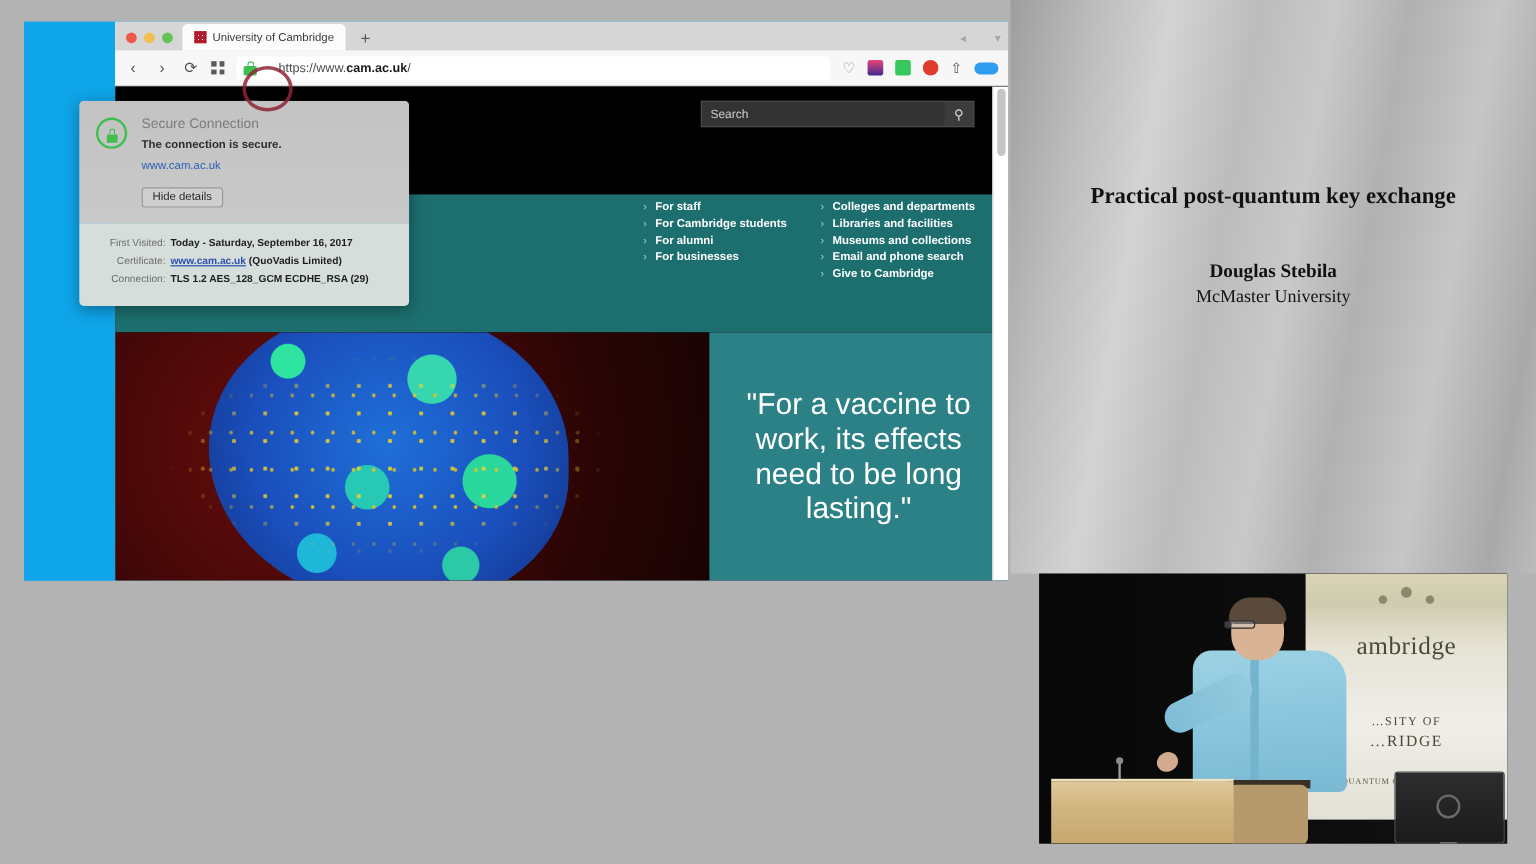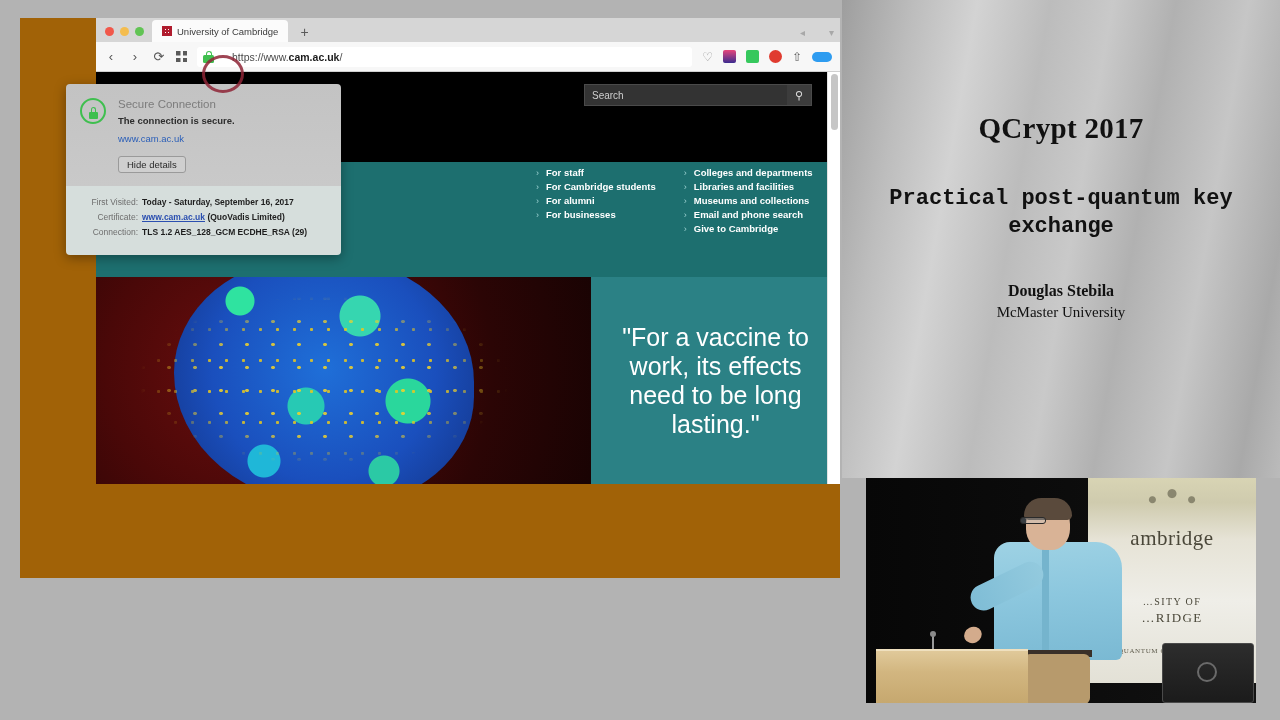"University of Cambridge" #slide-area { background: #a16207 -> #0ea5e9; height: 560px -> 466px }
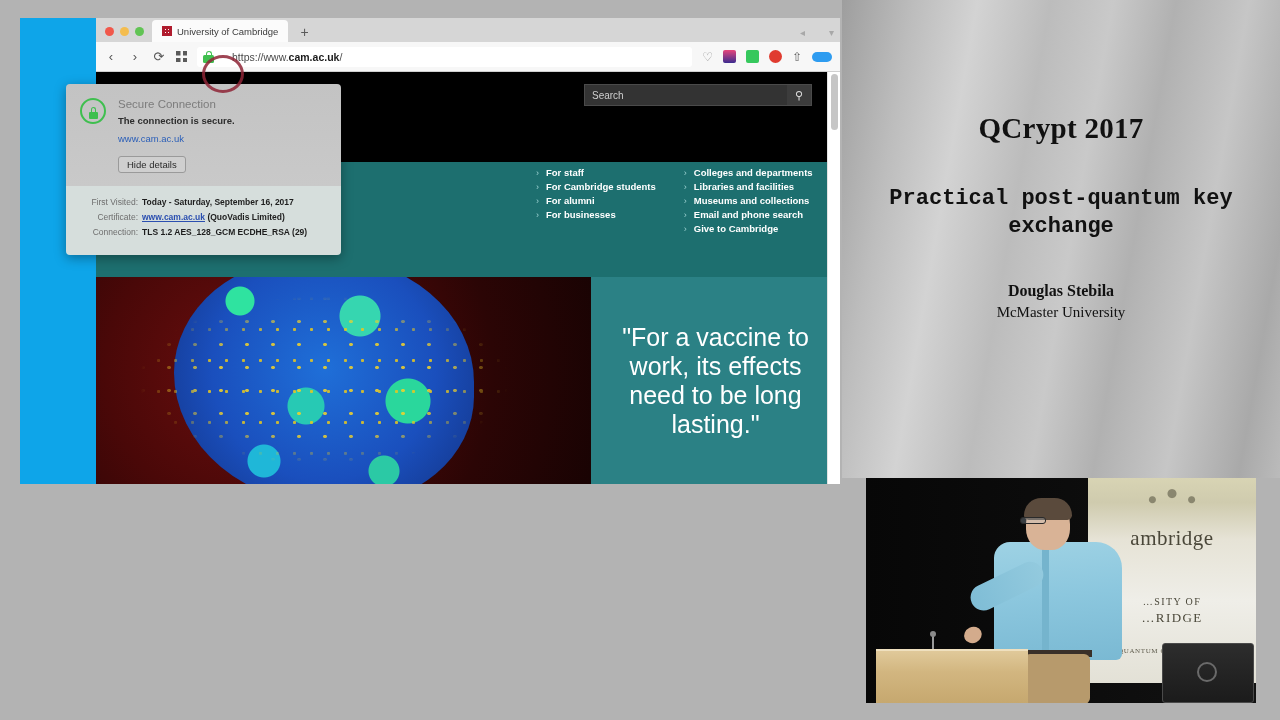"QCrypt 2017" div.conf { html: <div>QCrypt 2017</div> -> none }
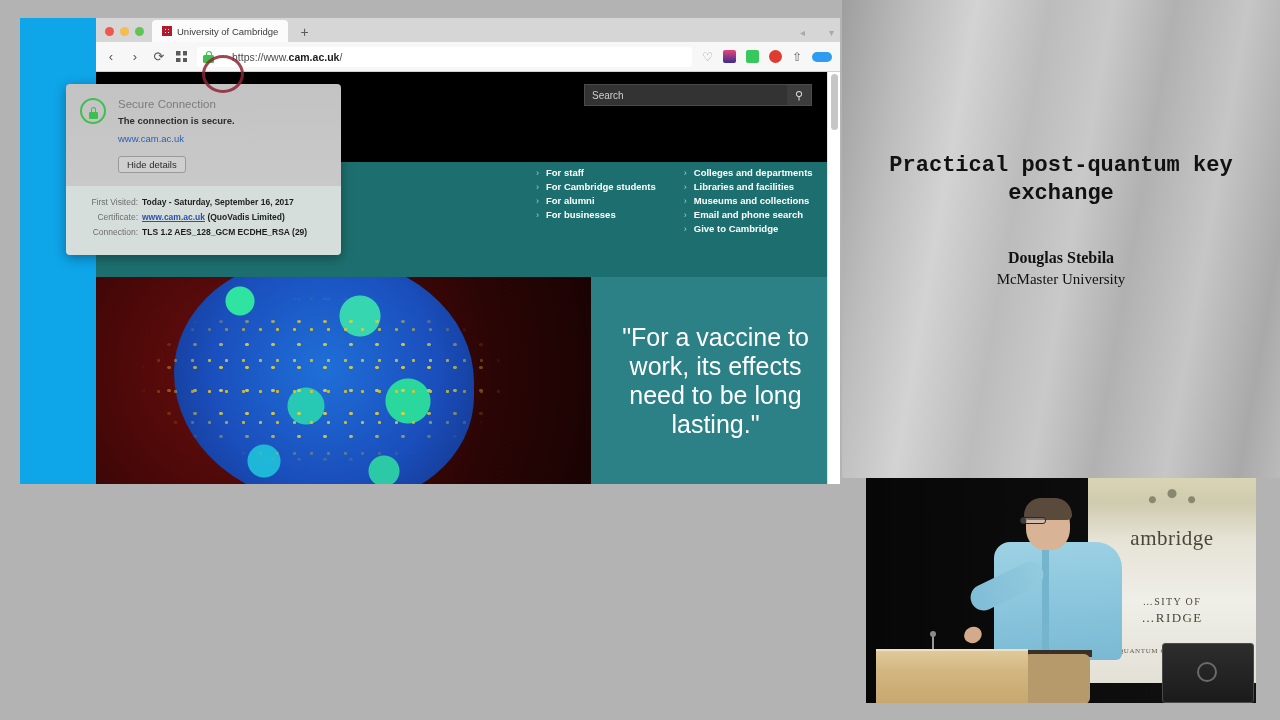"Practical post-quantum key exchange" #title-panel .talk { font-family: Liberation Mono, monospace -> none; font-size: 22px -> 19px }
